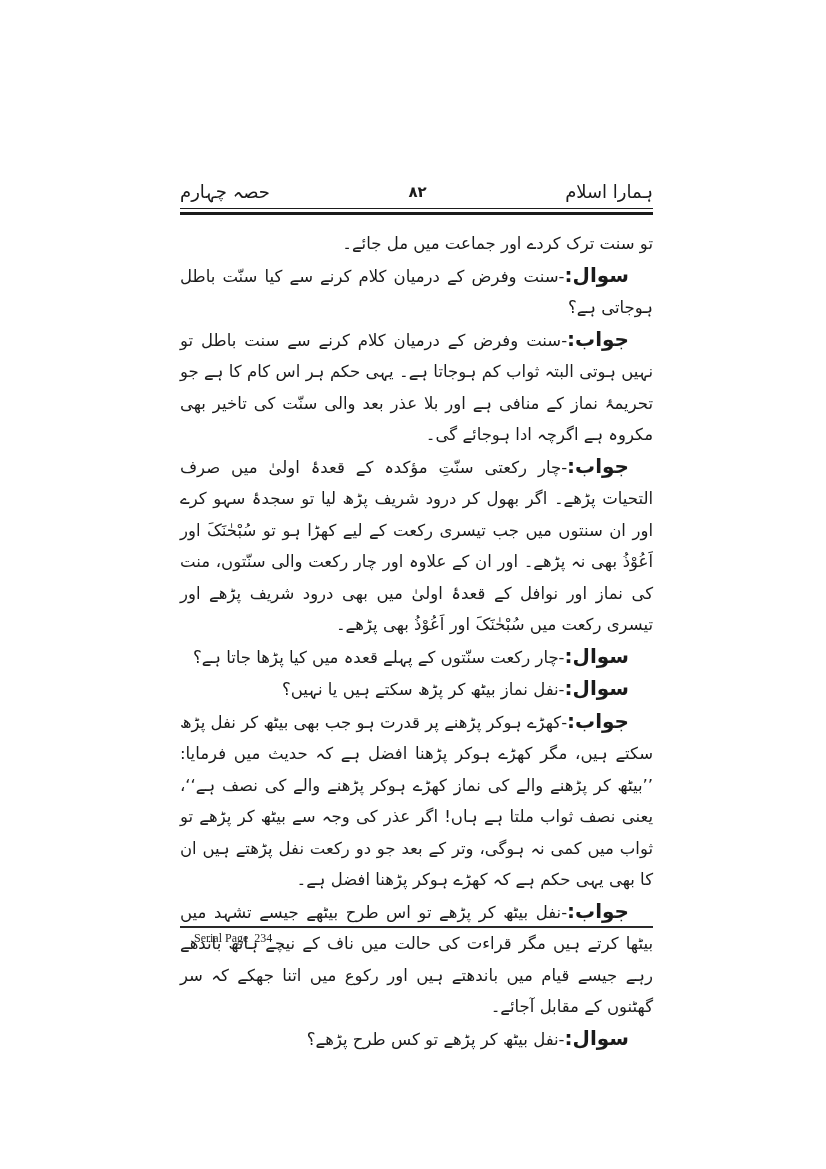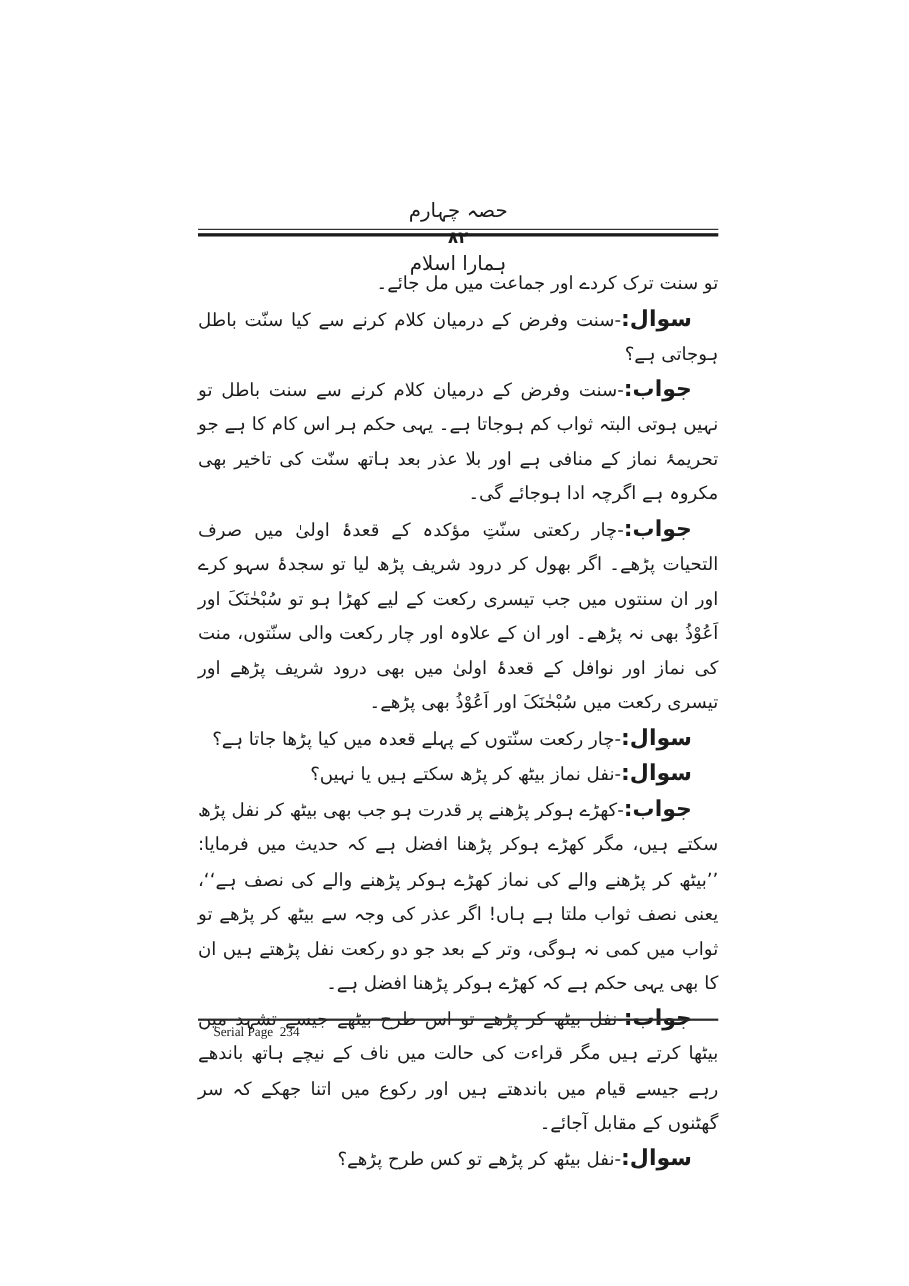"حصہ چہارم" .header-row { align-items: center -> flex-start; flex-direction: column -> row }
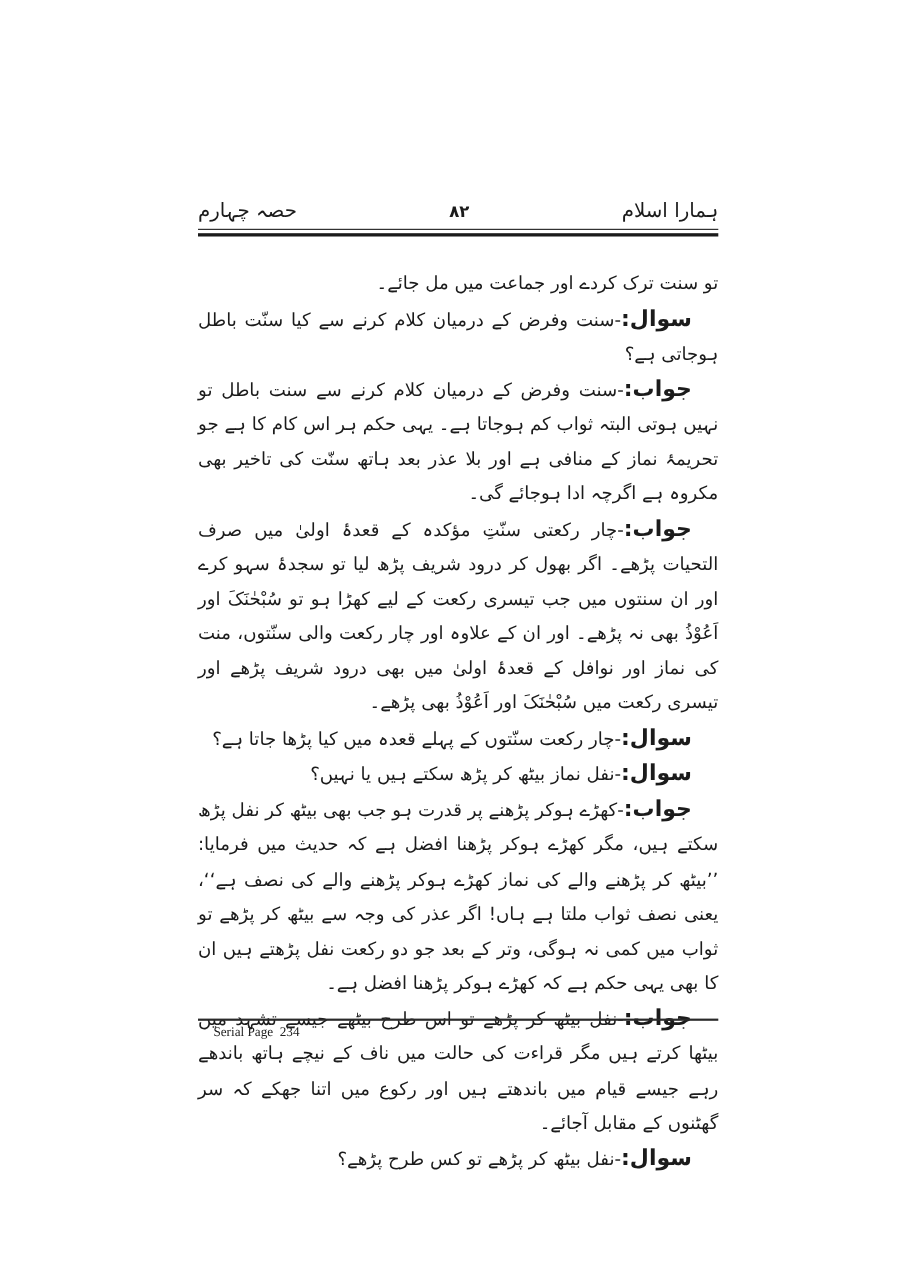"تو سنت ترک کردے اور" .body-text { margin-top: 27px -> 13px }
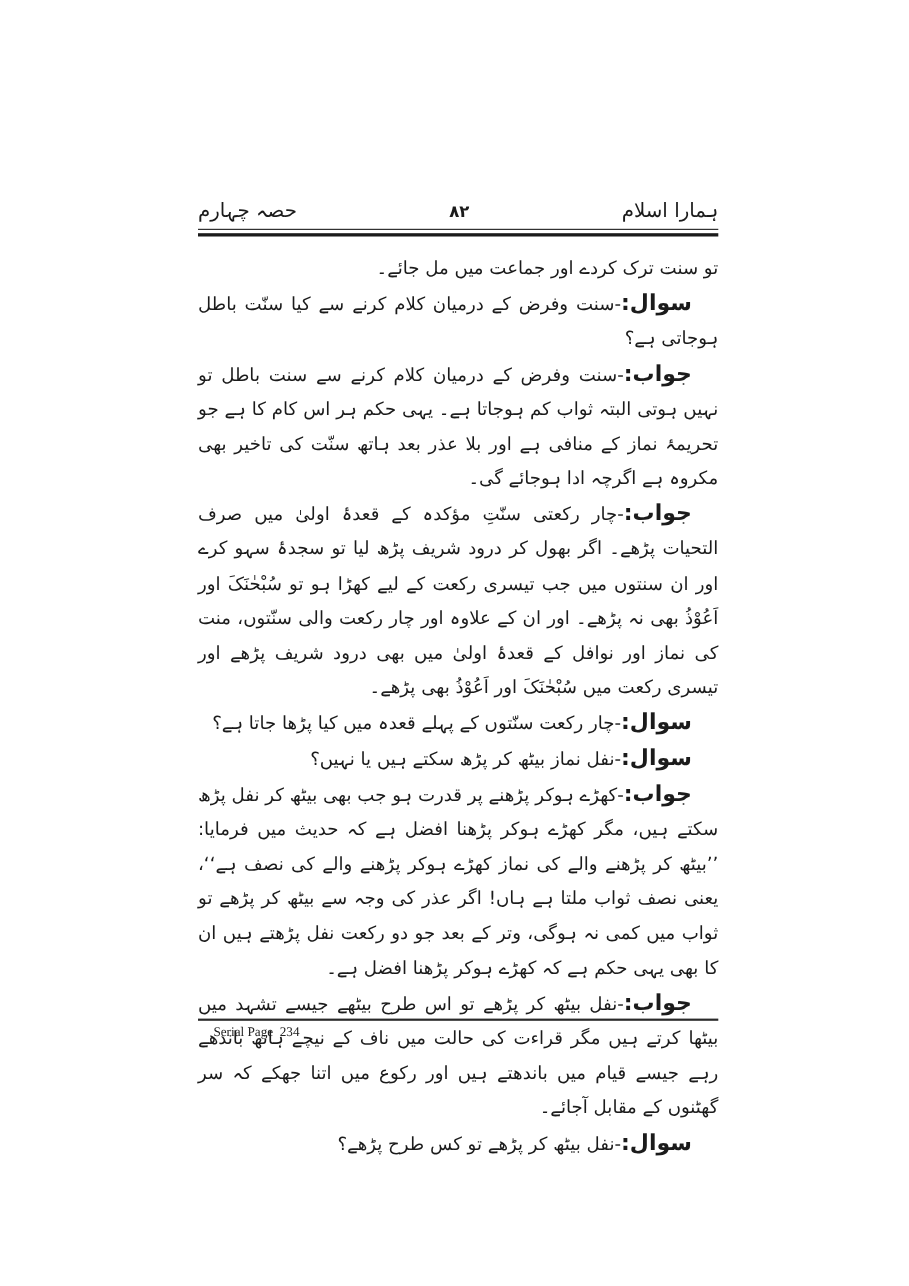"-سنت وفرض کے درمیان کلام کرنے سے سنت" span { text: ہاتھ -> والی }
